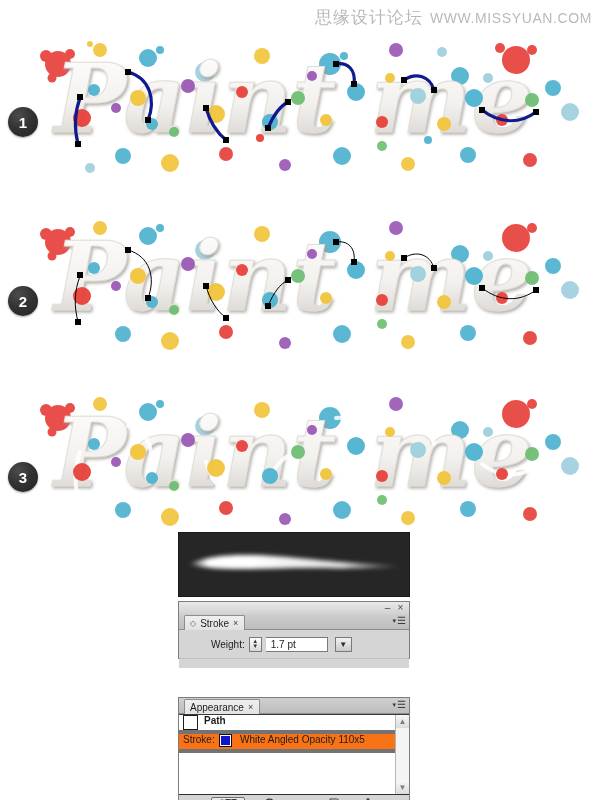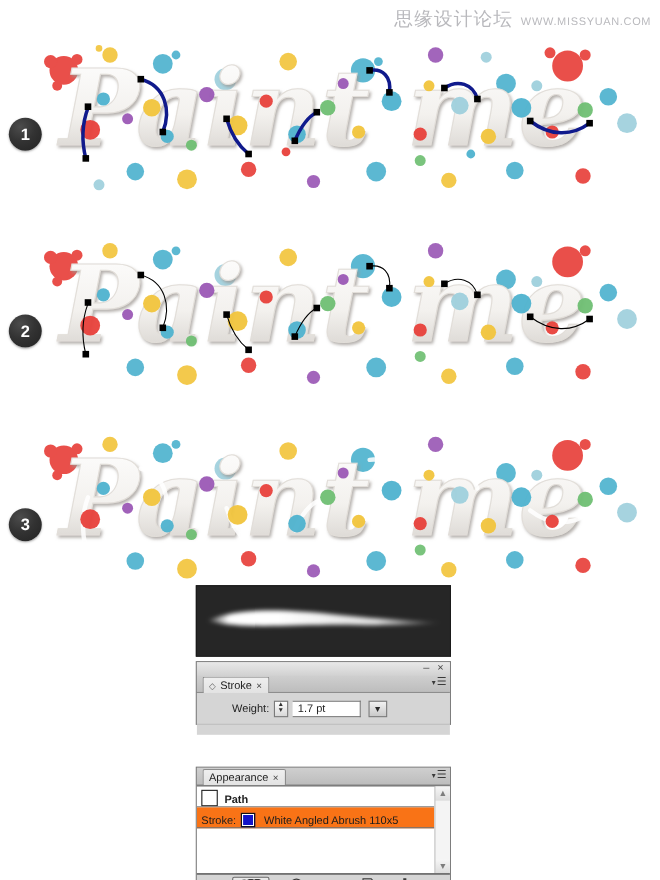"WWW.MISSYUAN.COM" .watermark .url { font-size: 10px -> 14px }
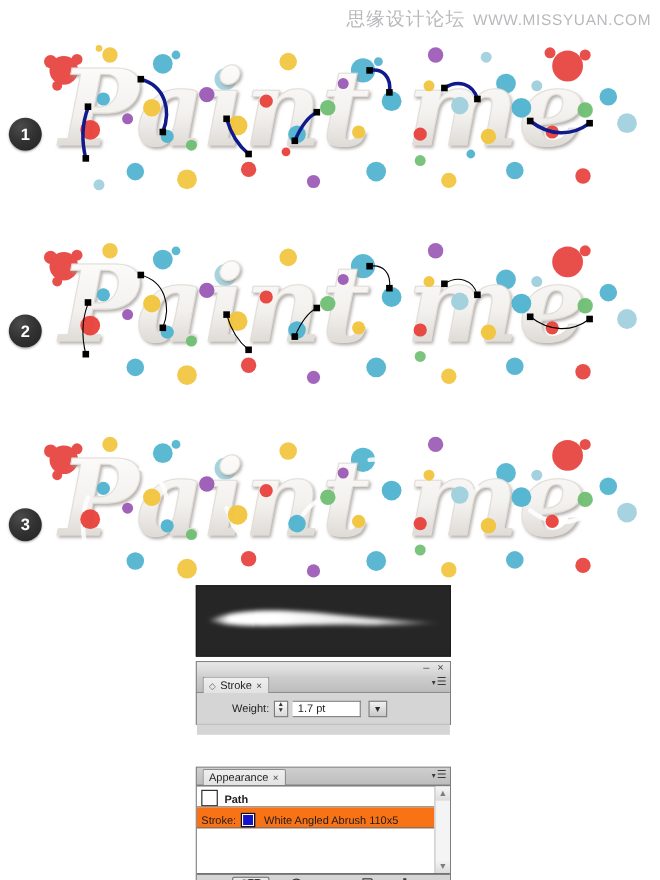"Path" .app-row { align-items: flex-end -> flex-start; border-bottom: 1px solid #737373 -> 4px solid #737373 }
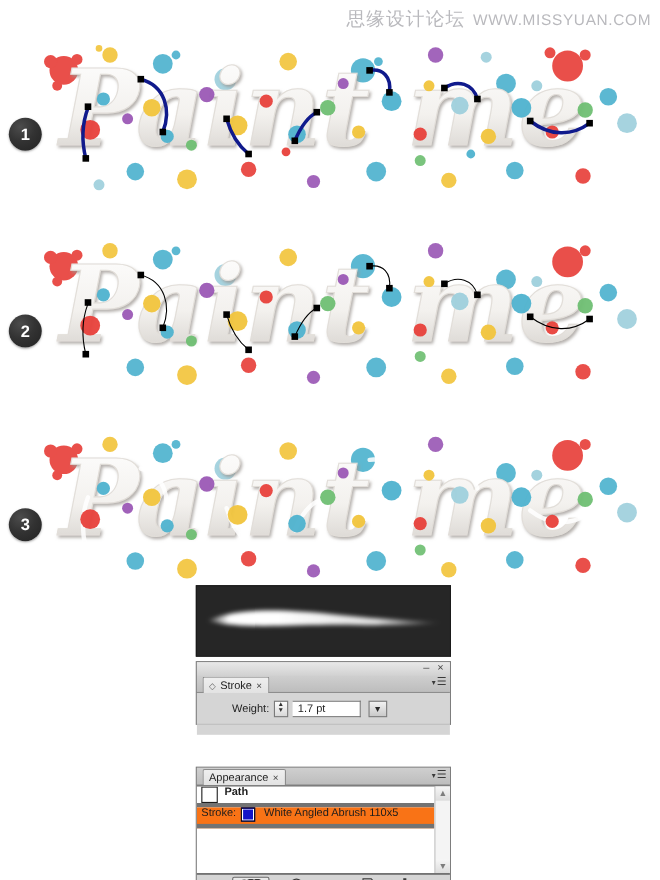"White Angled Abrush 110x5" span.brush-name { text: Abrush -> Opacity }
